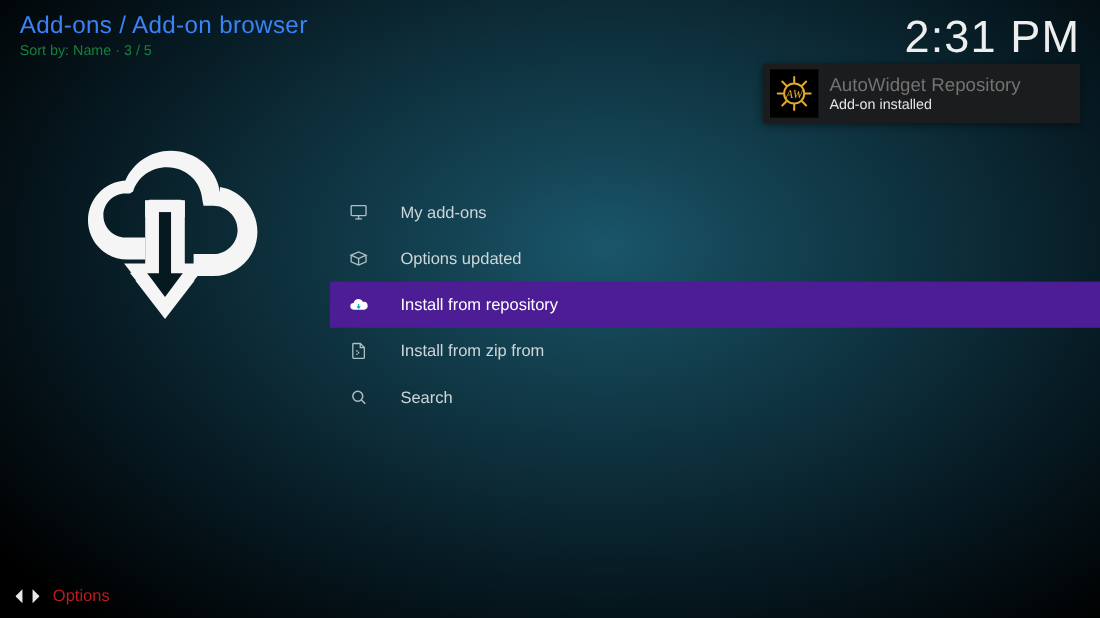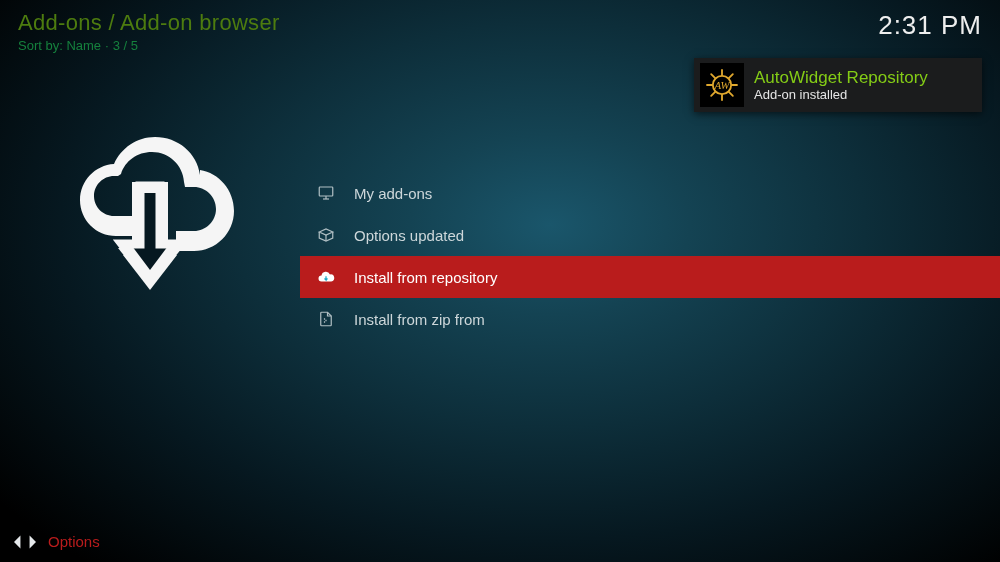"Add-ons / Add-on browser" .breadcrumb { color: #4d7c0f -> #3b82f6 }
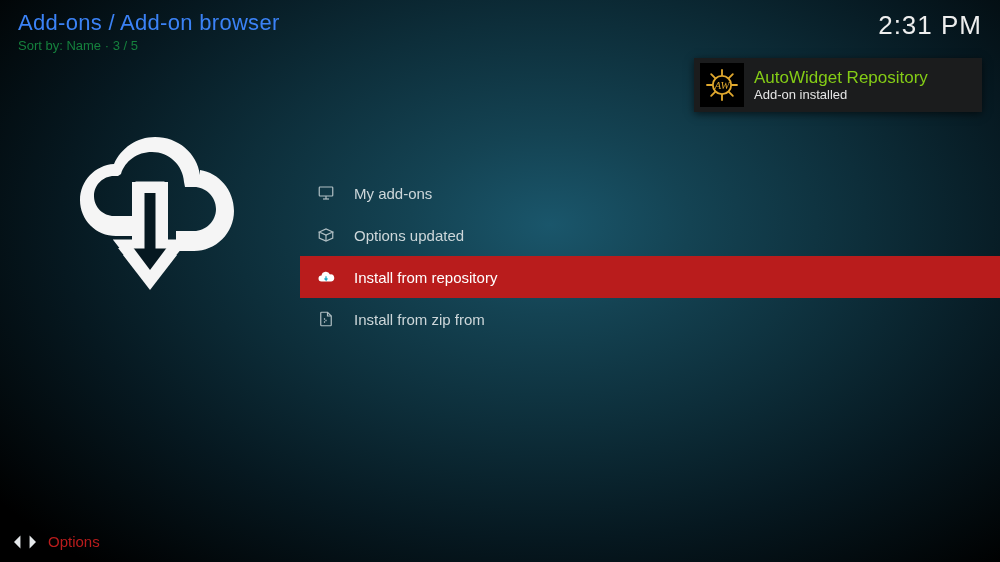"2:31 PM" .clock { font-size: 26px -> 41px }
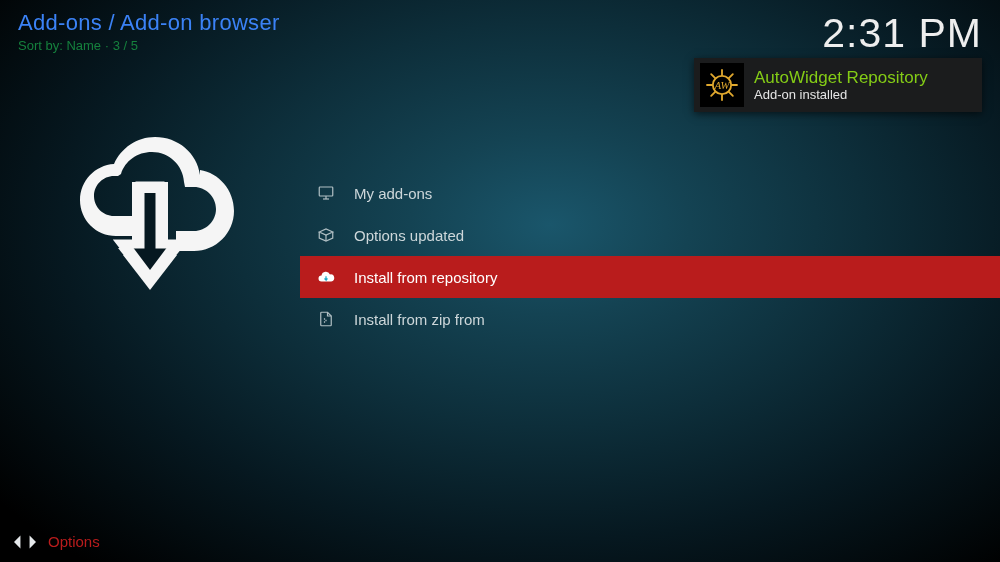"AutoWidget Repository" .toast-title { color: #84cc16 -> #737373 }
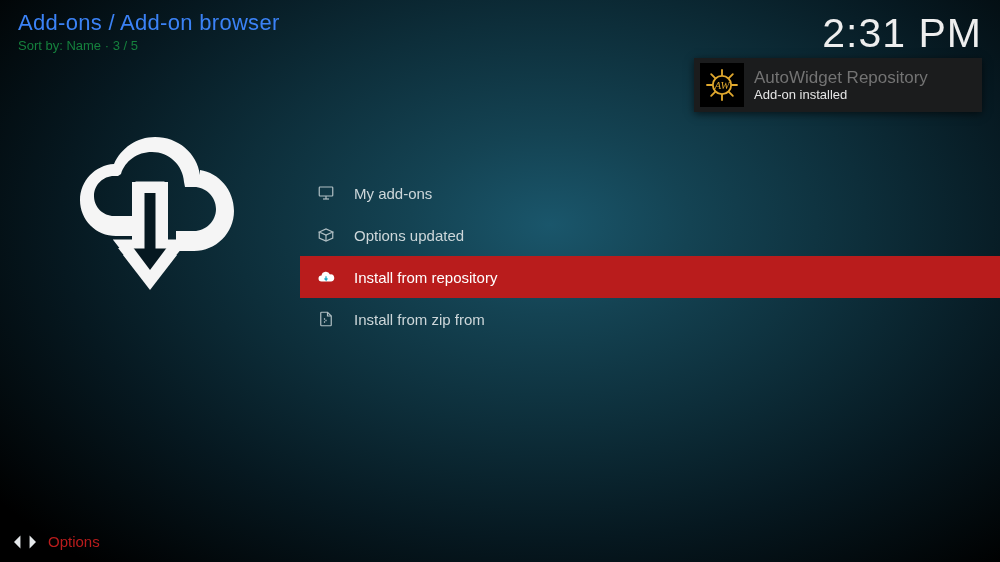"My add-ons" .menu-item { gap: 18px -> 28px }
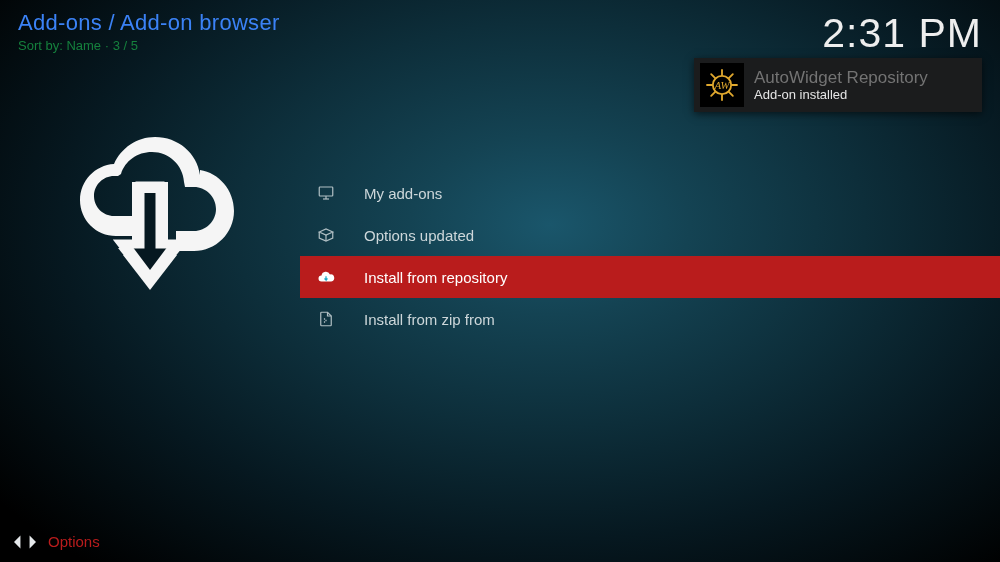"Install from repository" .menu-item.selected { background: #b91c1c -> #4c1d95 }
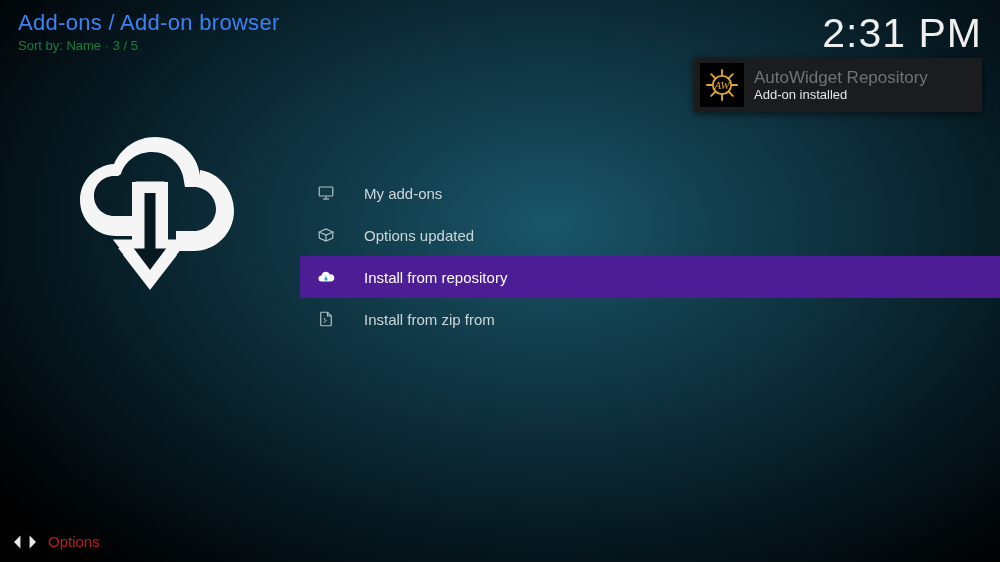"Search" div.menu-item { html: none -> <div> <span> <svg> <circle></circle> <line></line> </svg> </span> <span>Search</span> </div> }
